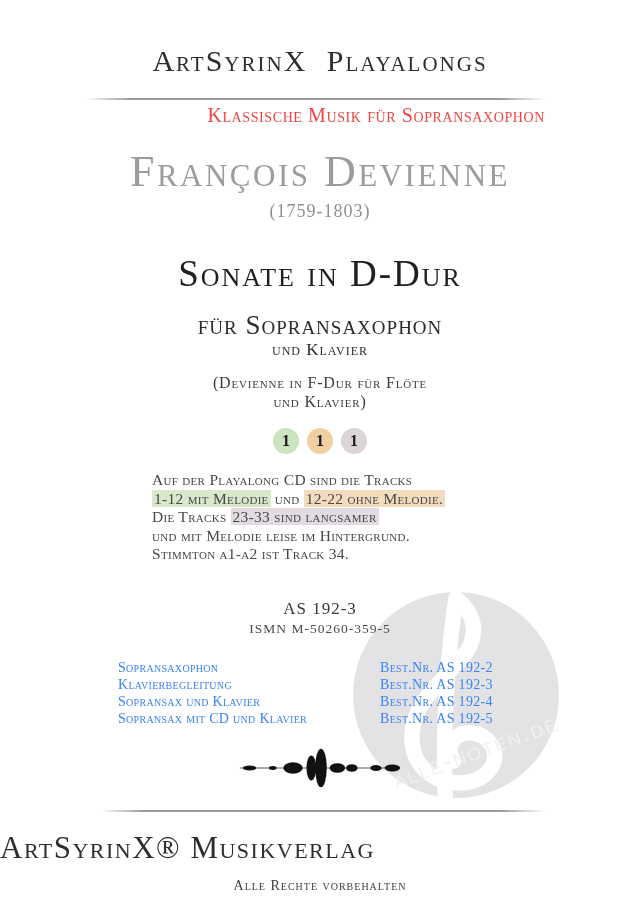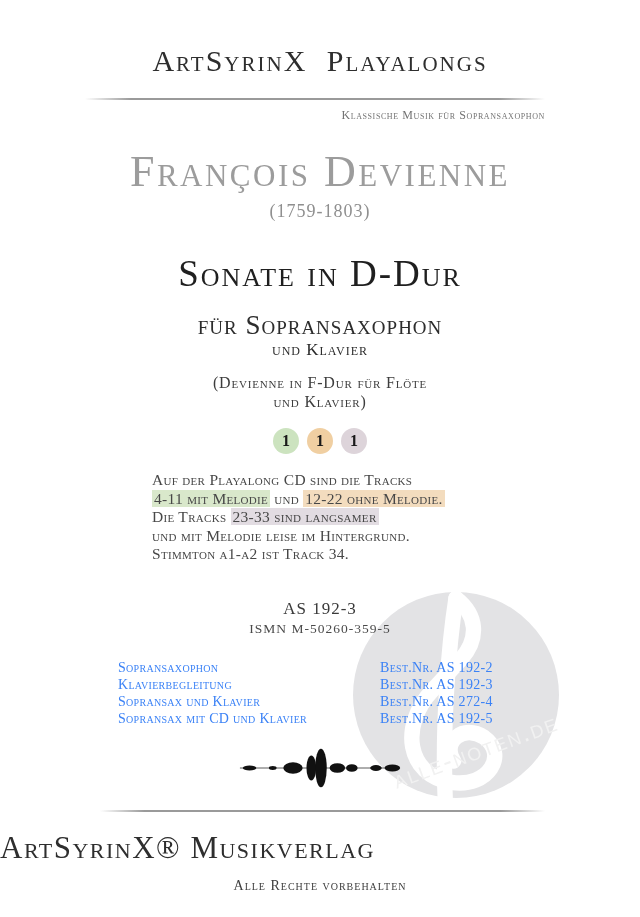"Klassische Musik für Sopransaxophon" .subtitle { color: #737373 -> #ef4444; font-size: 12px -> 20px }
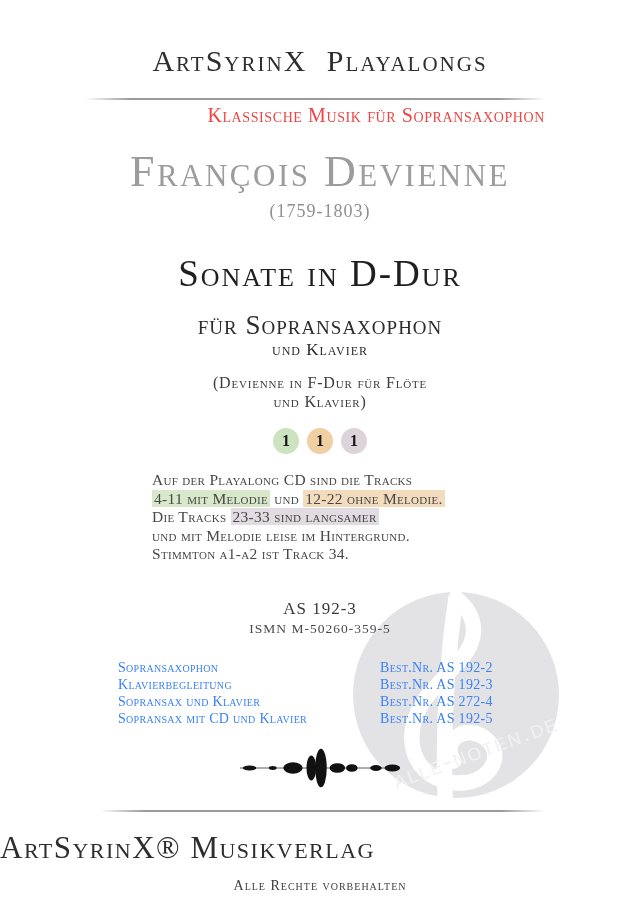"4-11 mit Melodie" span.hl { text: 4-11 -> 1-12 }
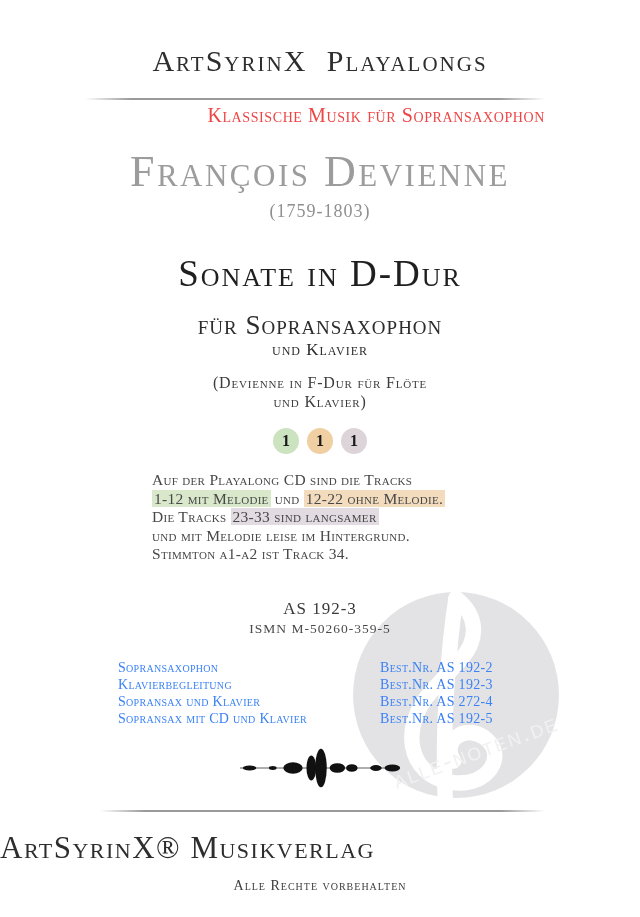"Best.Nr. AS 272-4" span.edition-number { text: 272-4 -> 192-4 }
